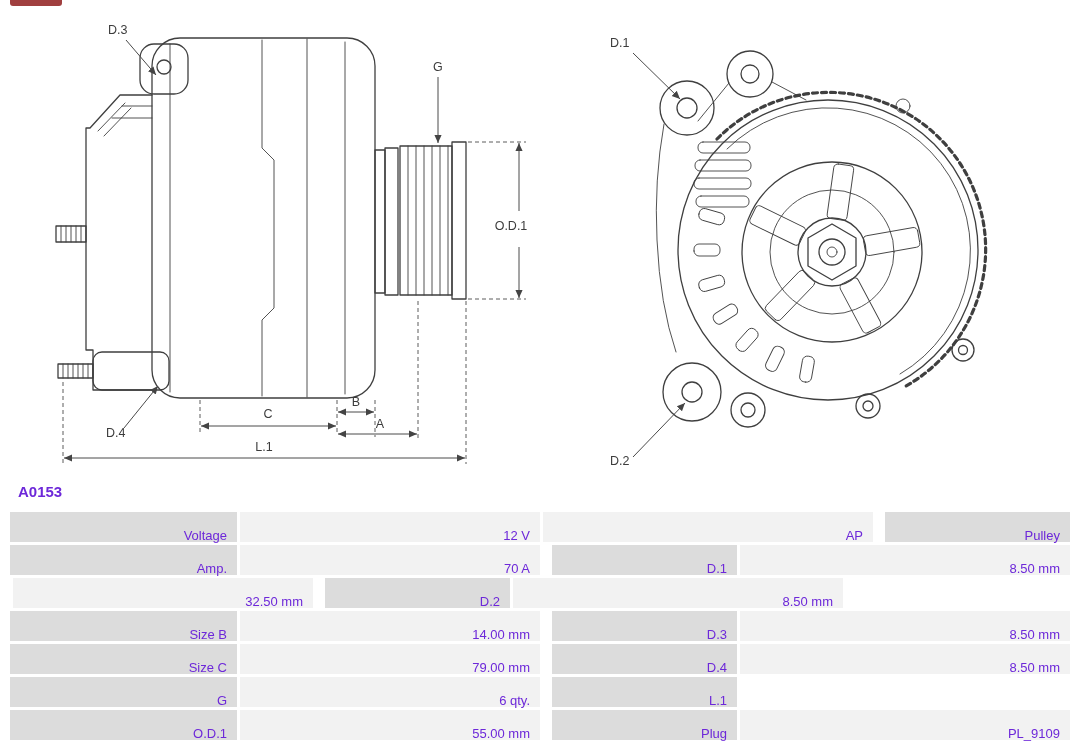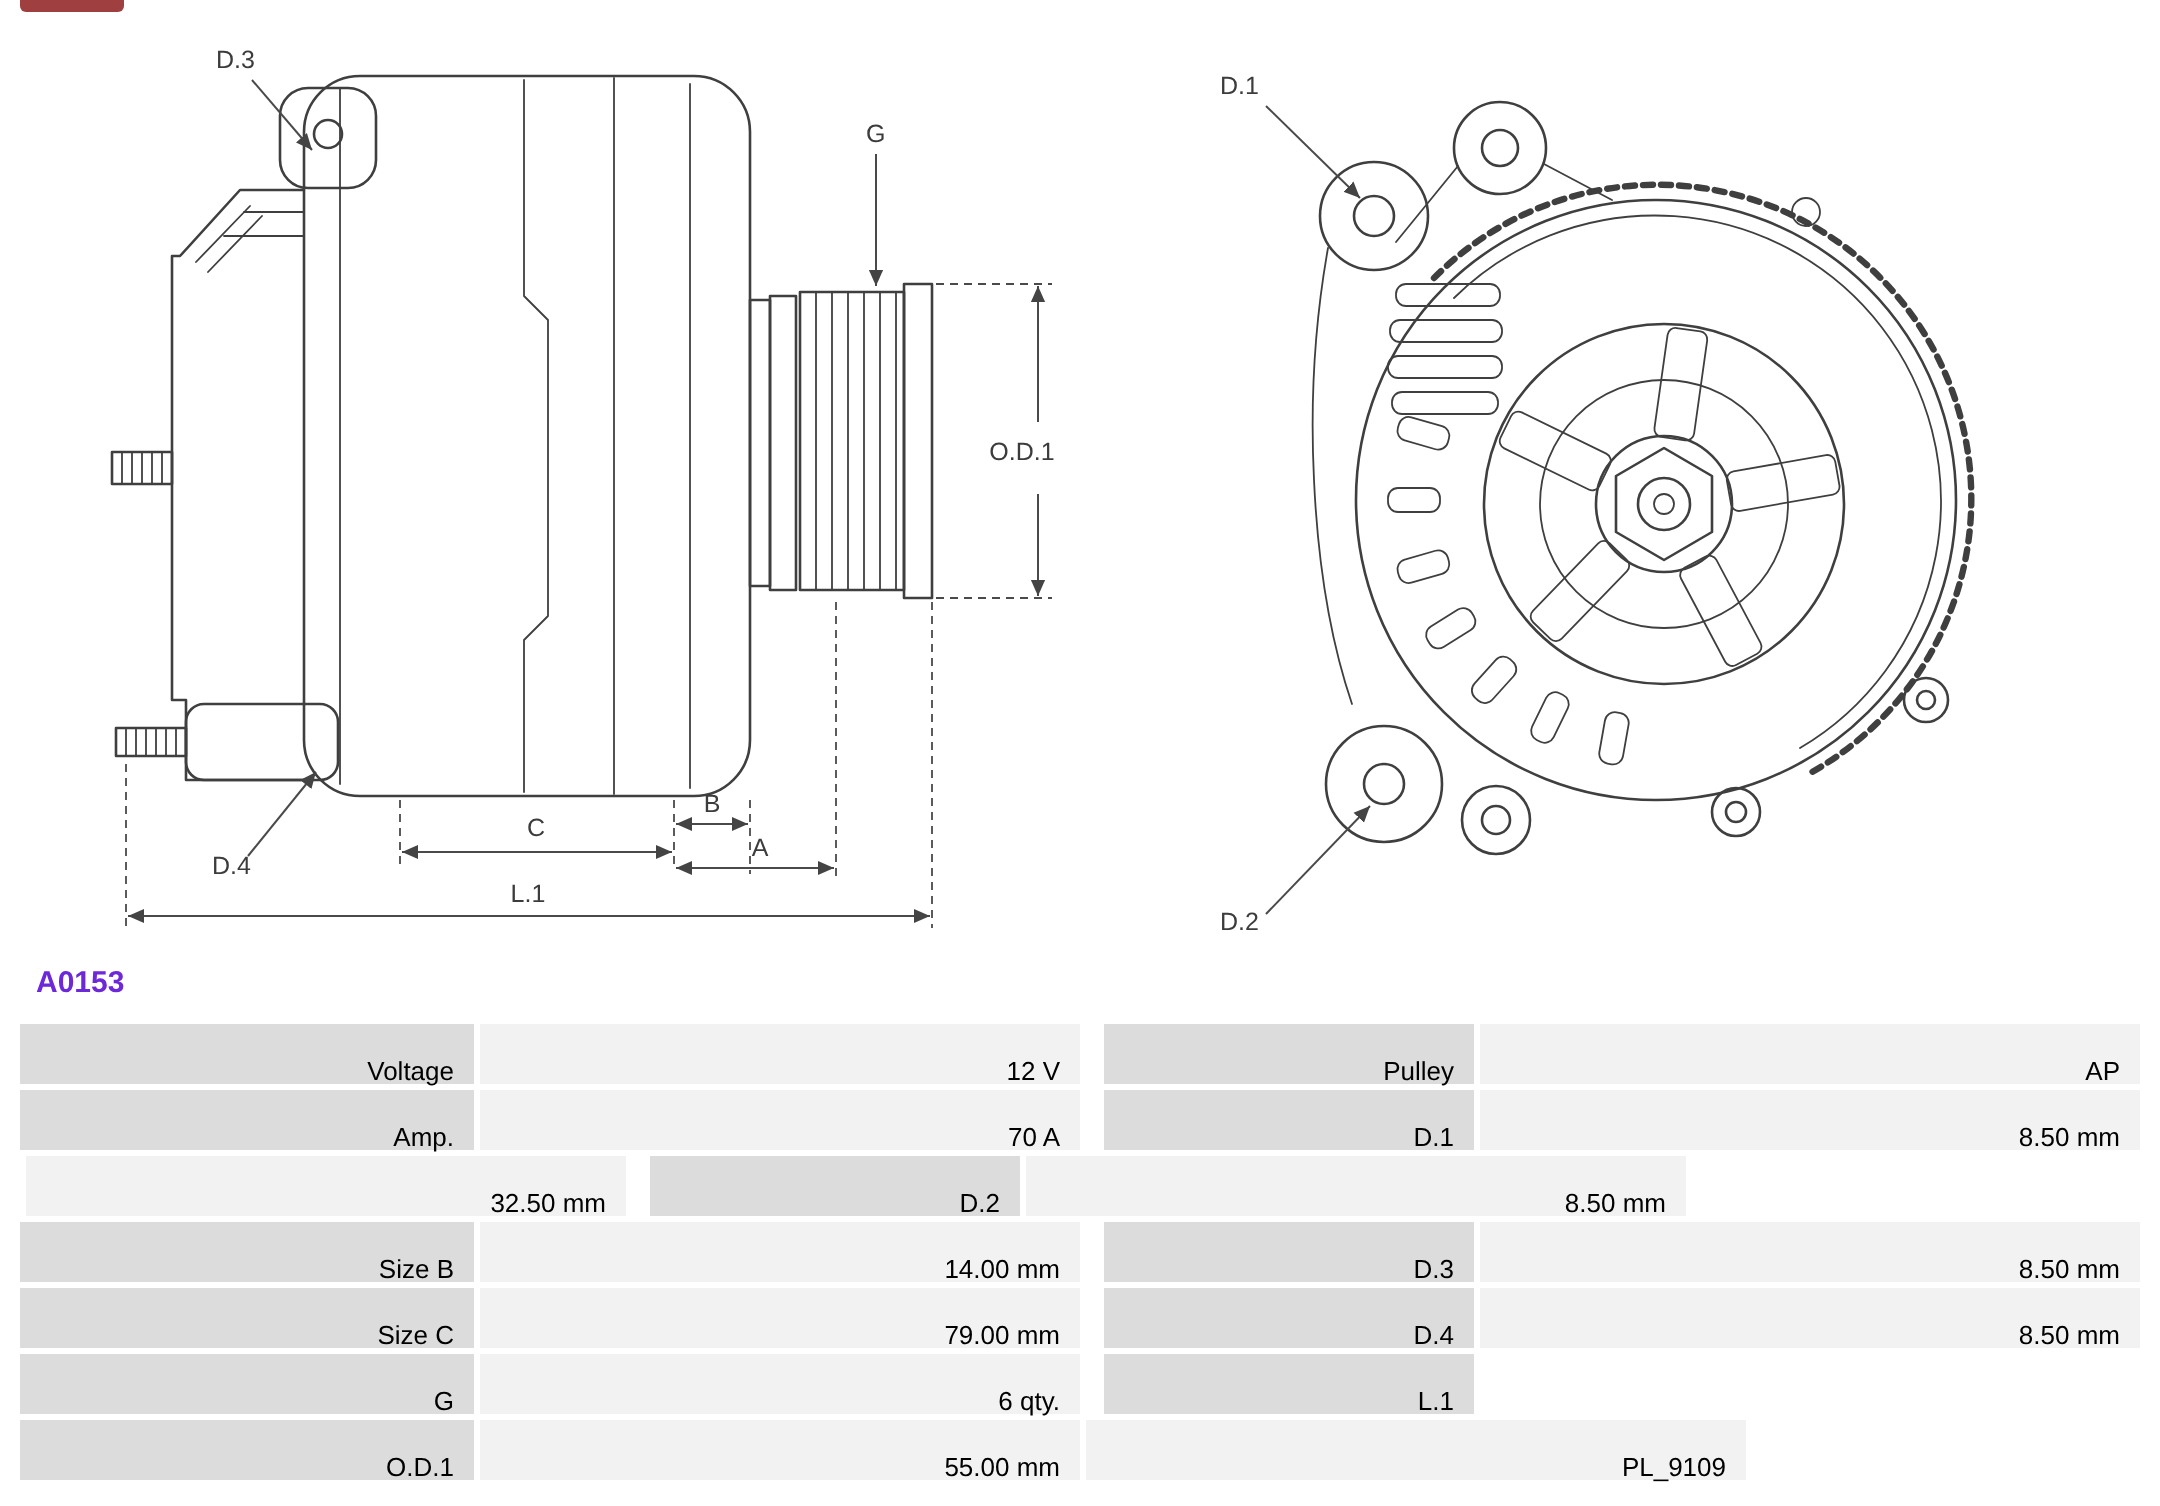"Voltage" .cell { color: #000000 -> #6d28d9 }
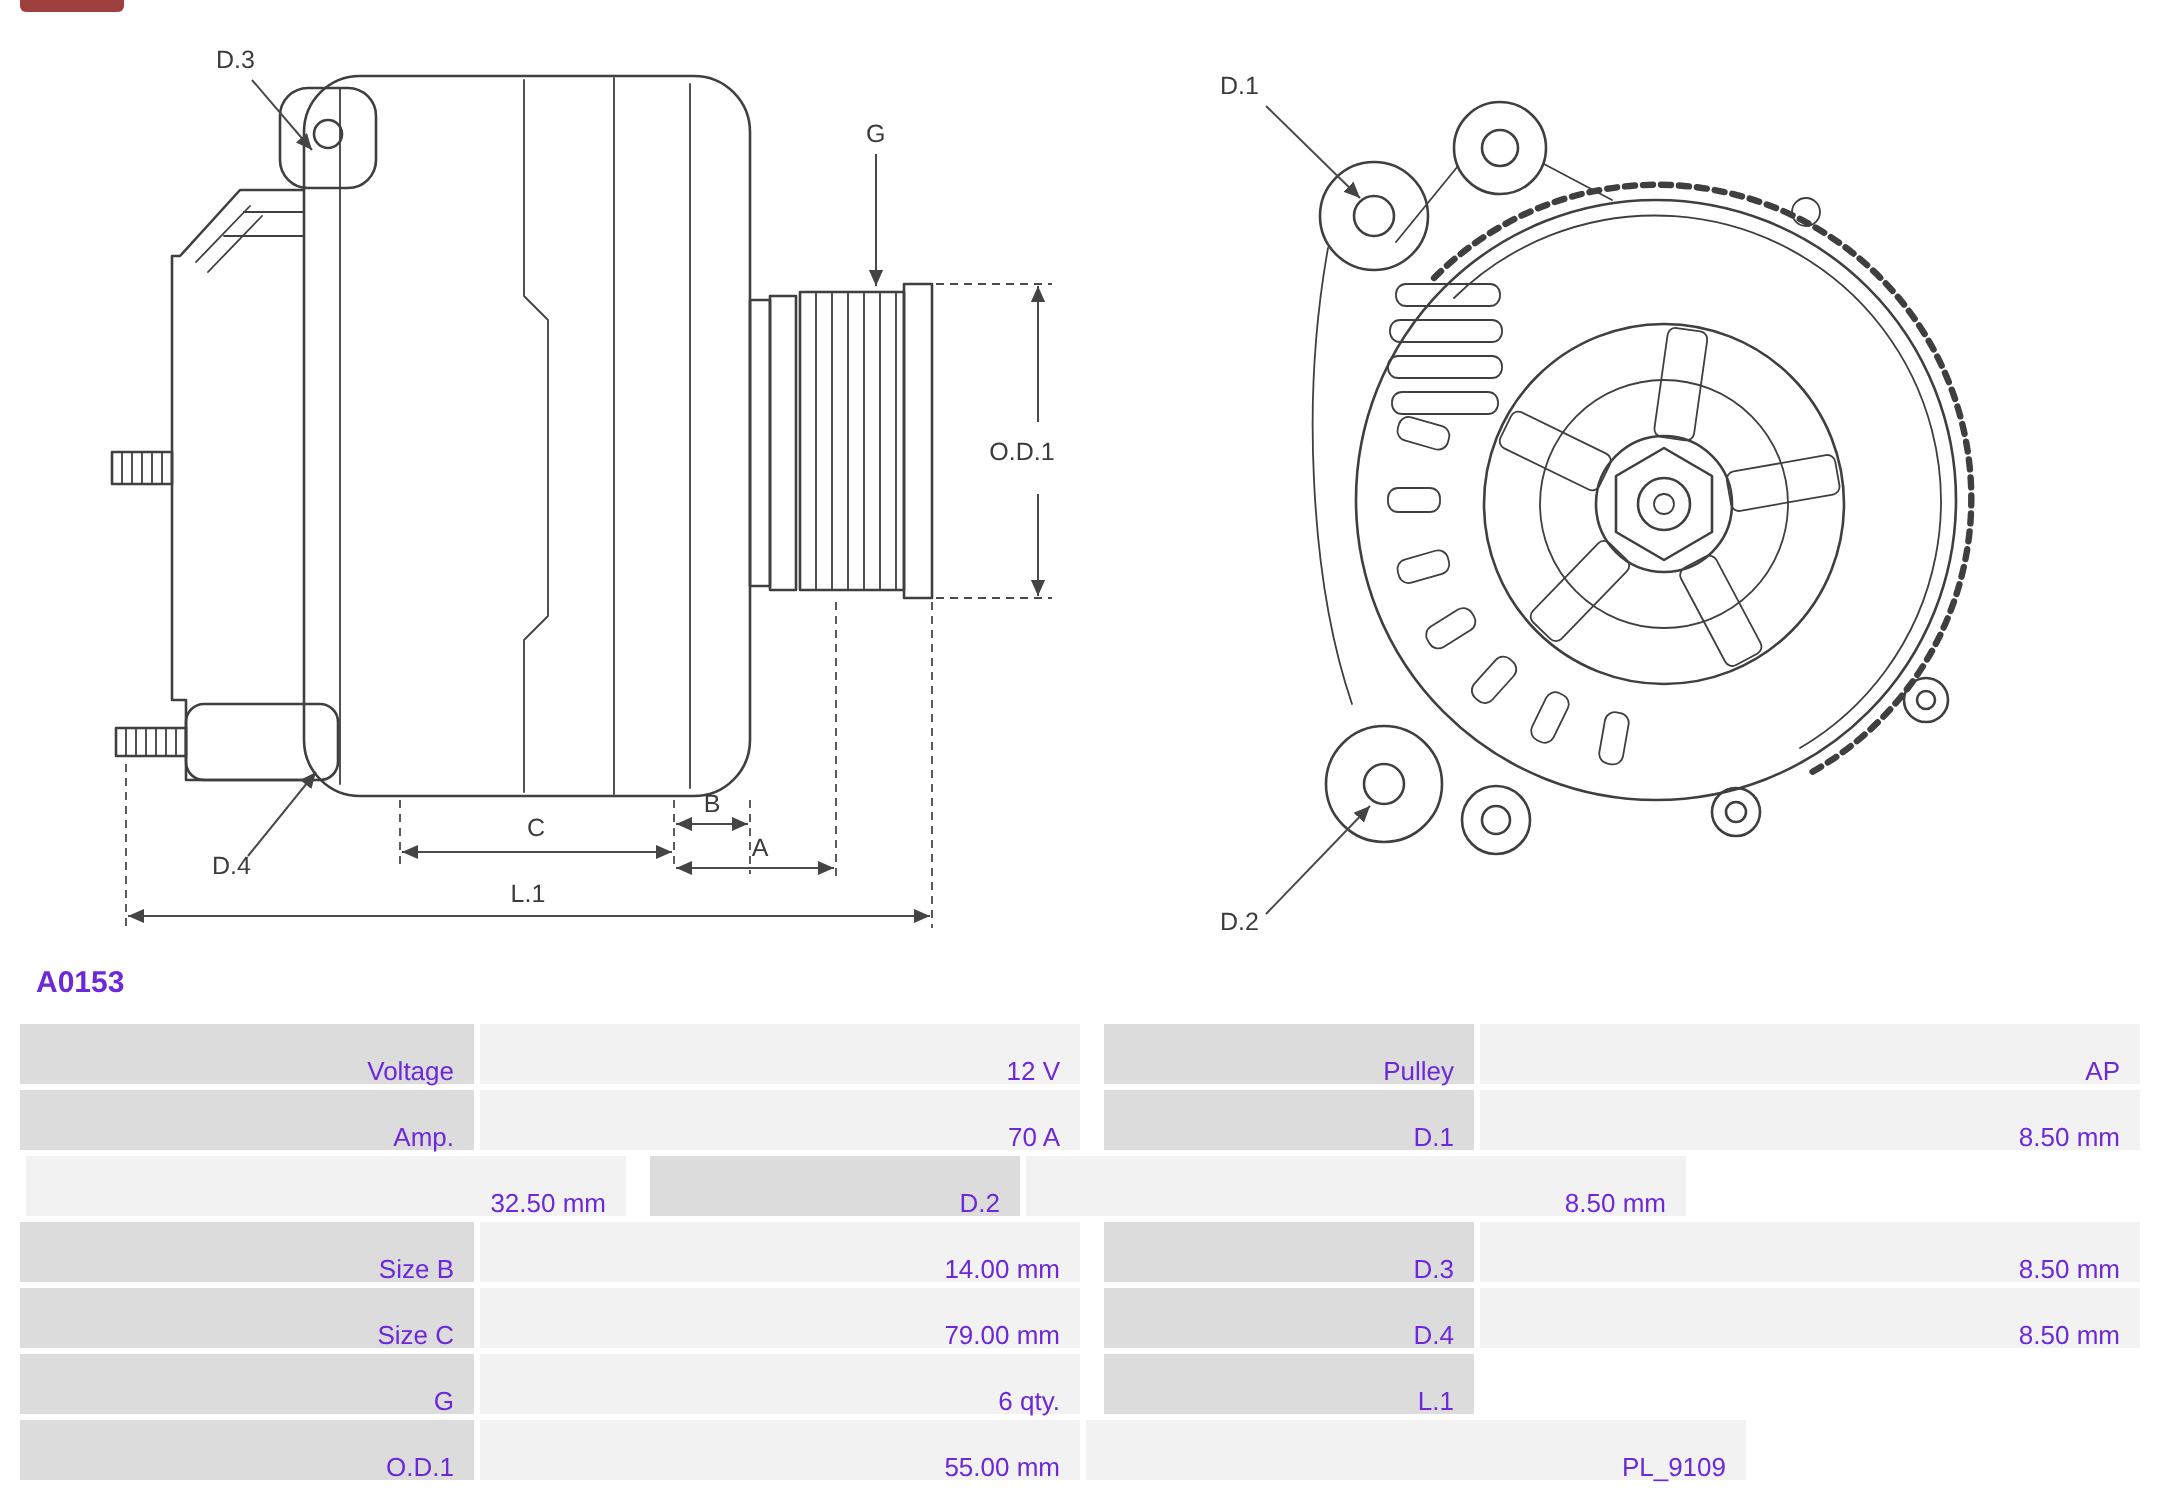"Pulley" div.cell { order: before "AP" -> after "AP" }
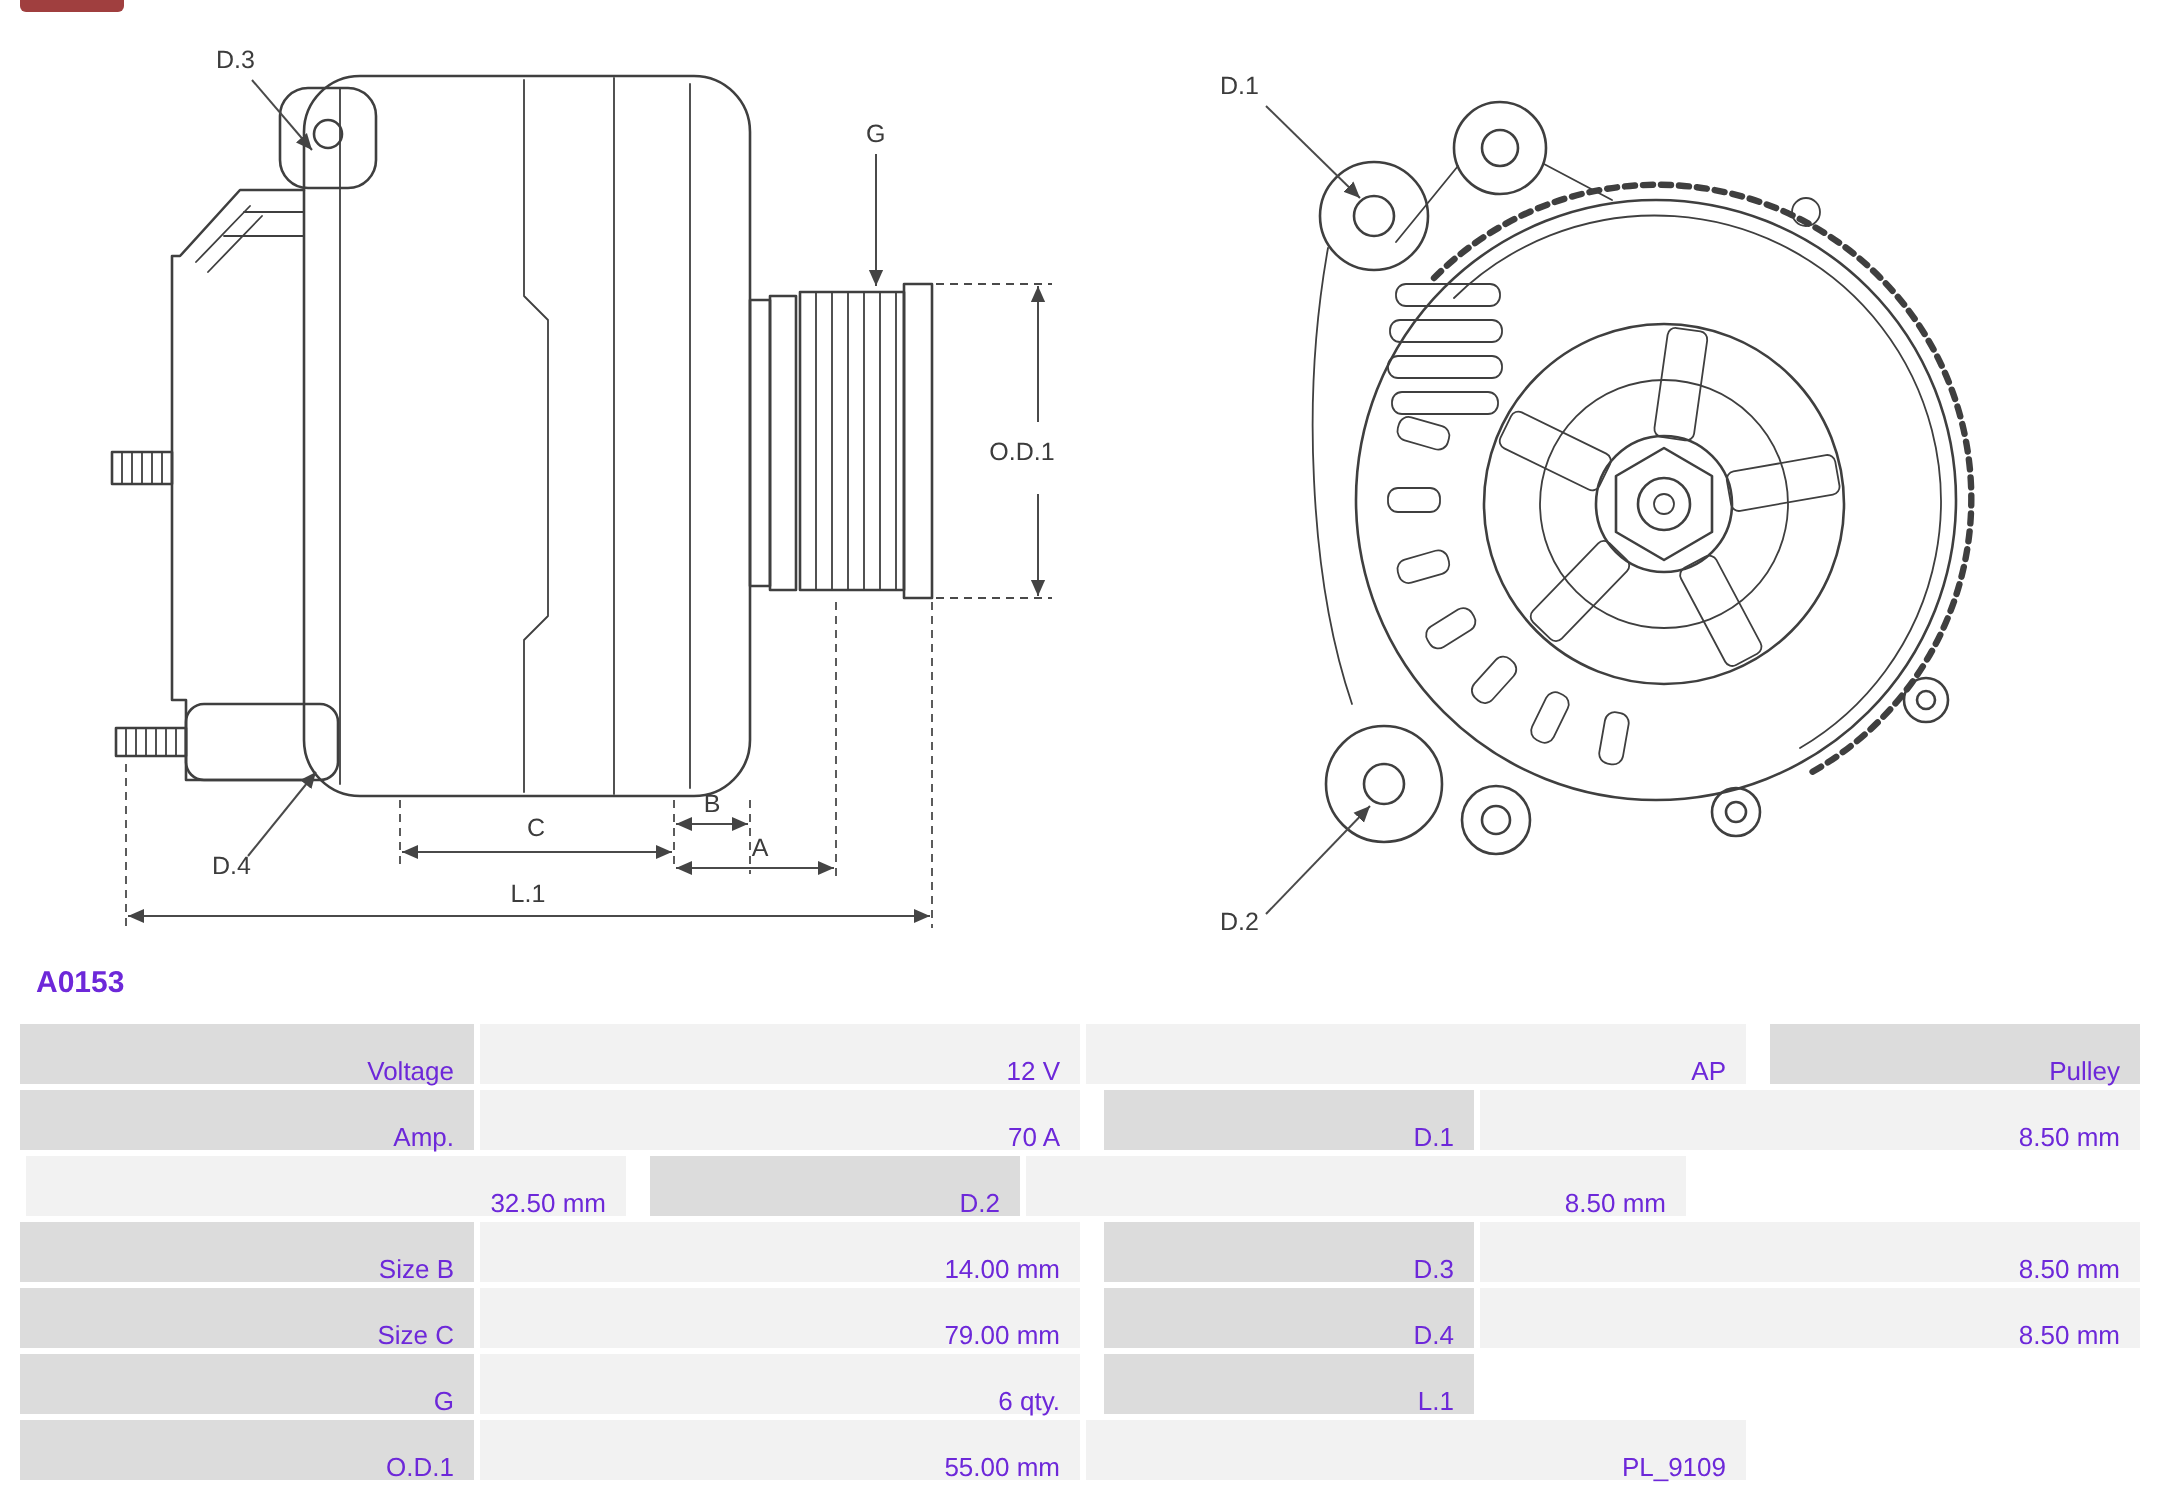"Plug" div.cell { html: none -> <div>Plug</div> }
